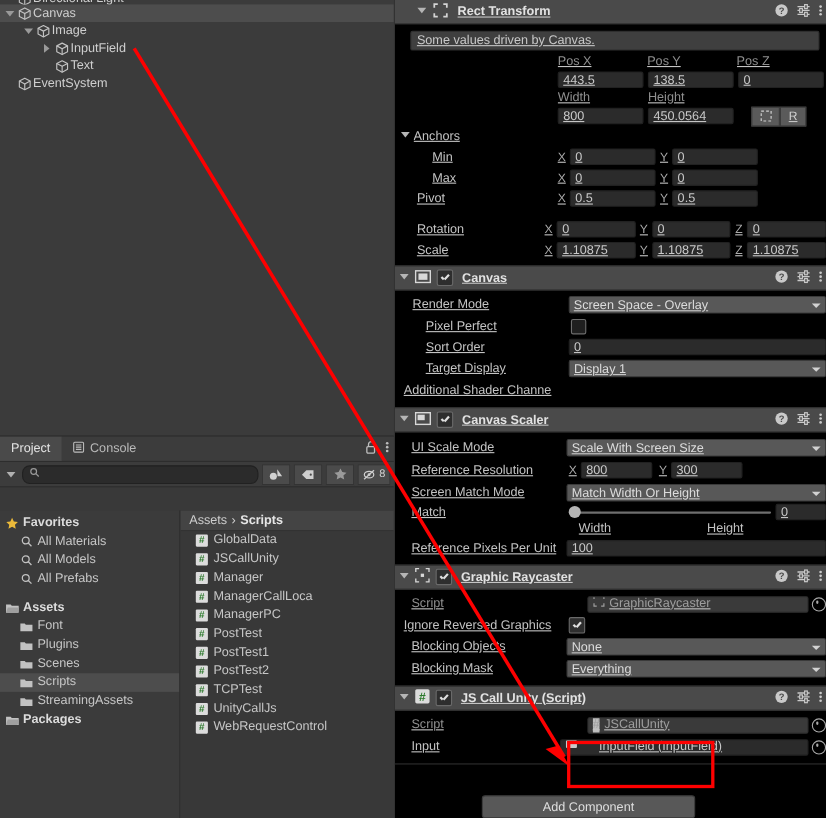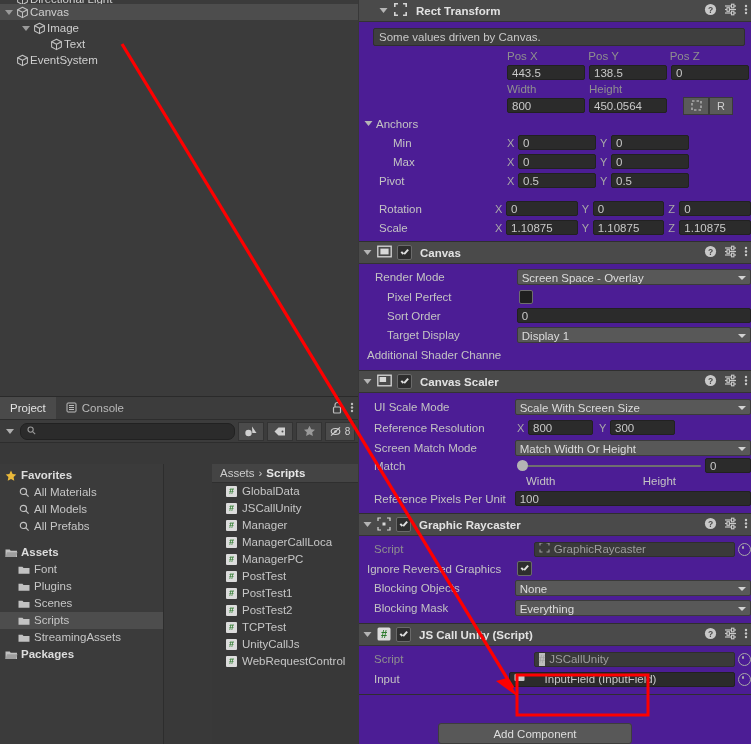"Rect Transform" #inspector { background: #4c1d95 -> #000000; text-decoration: none -> underline }
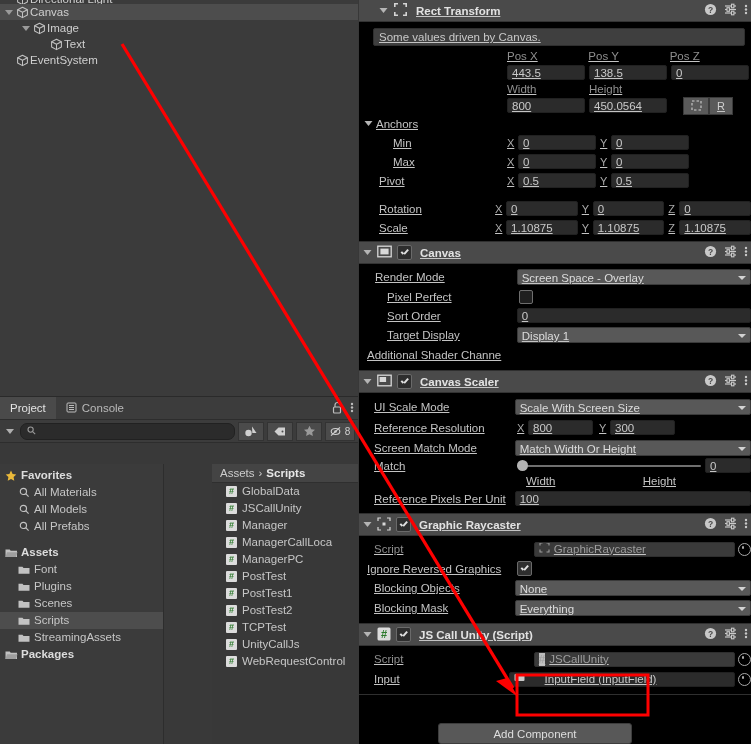"InputField" div.hrow { html: none -> <div> <span></span> <span></span> <span> <i></i> </span> <span> <svg> <g> <path></path> <path></path> <path></path> </g> </svg> </span> <span>InputField</span> </div> }
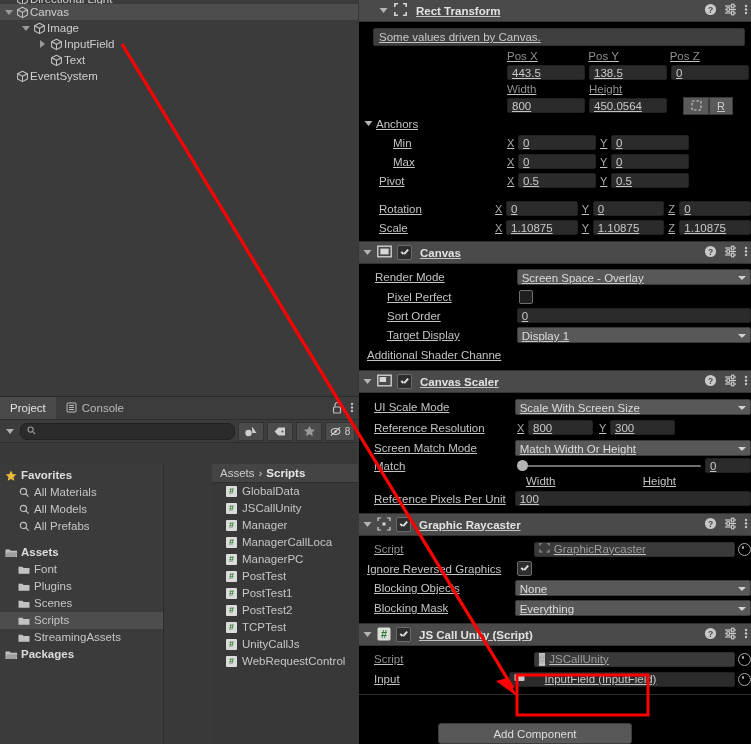"Favorites" .pbody { gap: 48px -> none }
